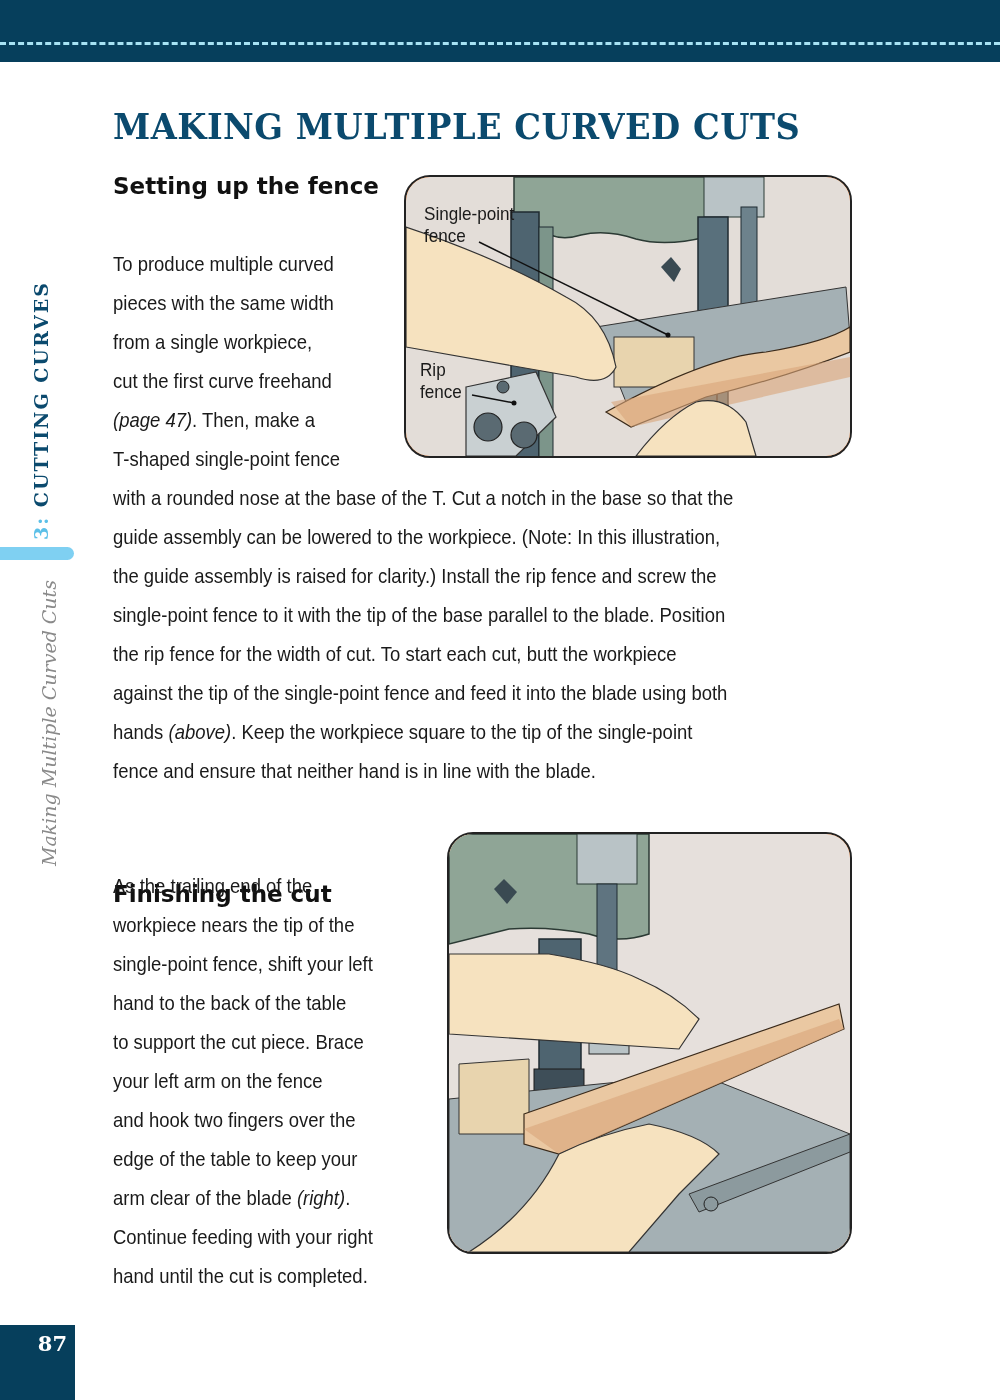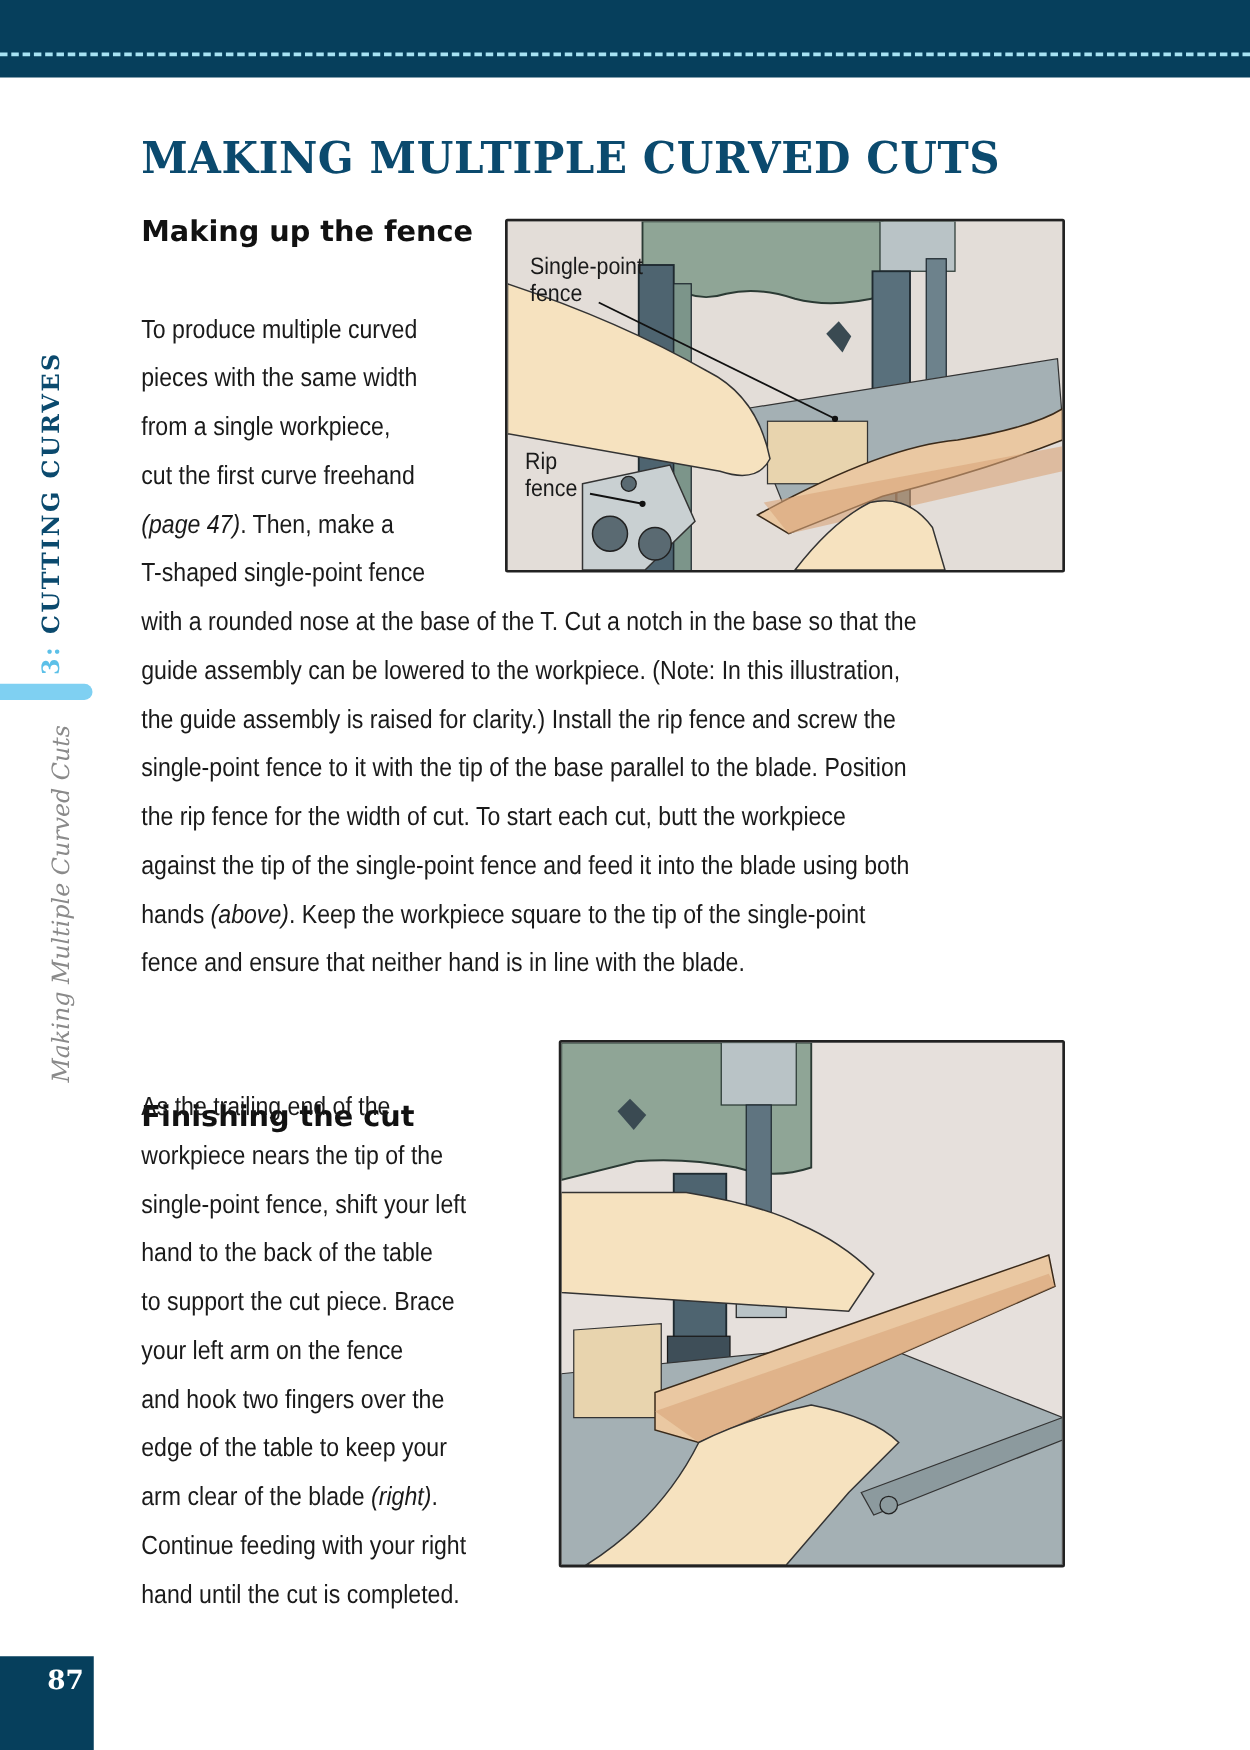"Making up the fence" span { text: Making -> Setting }
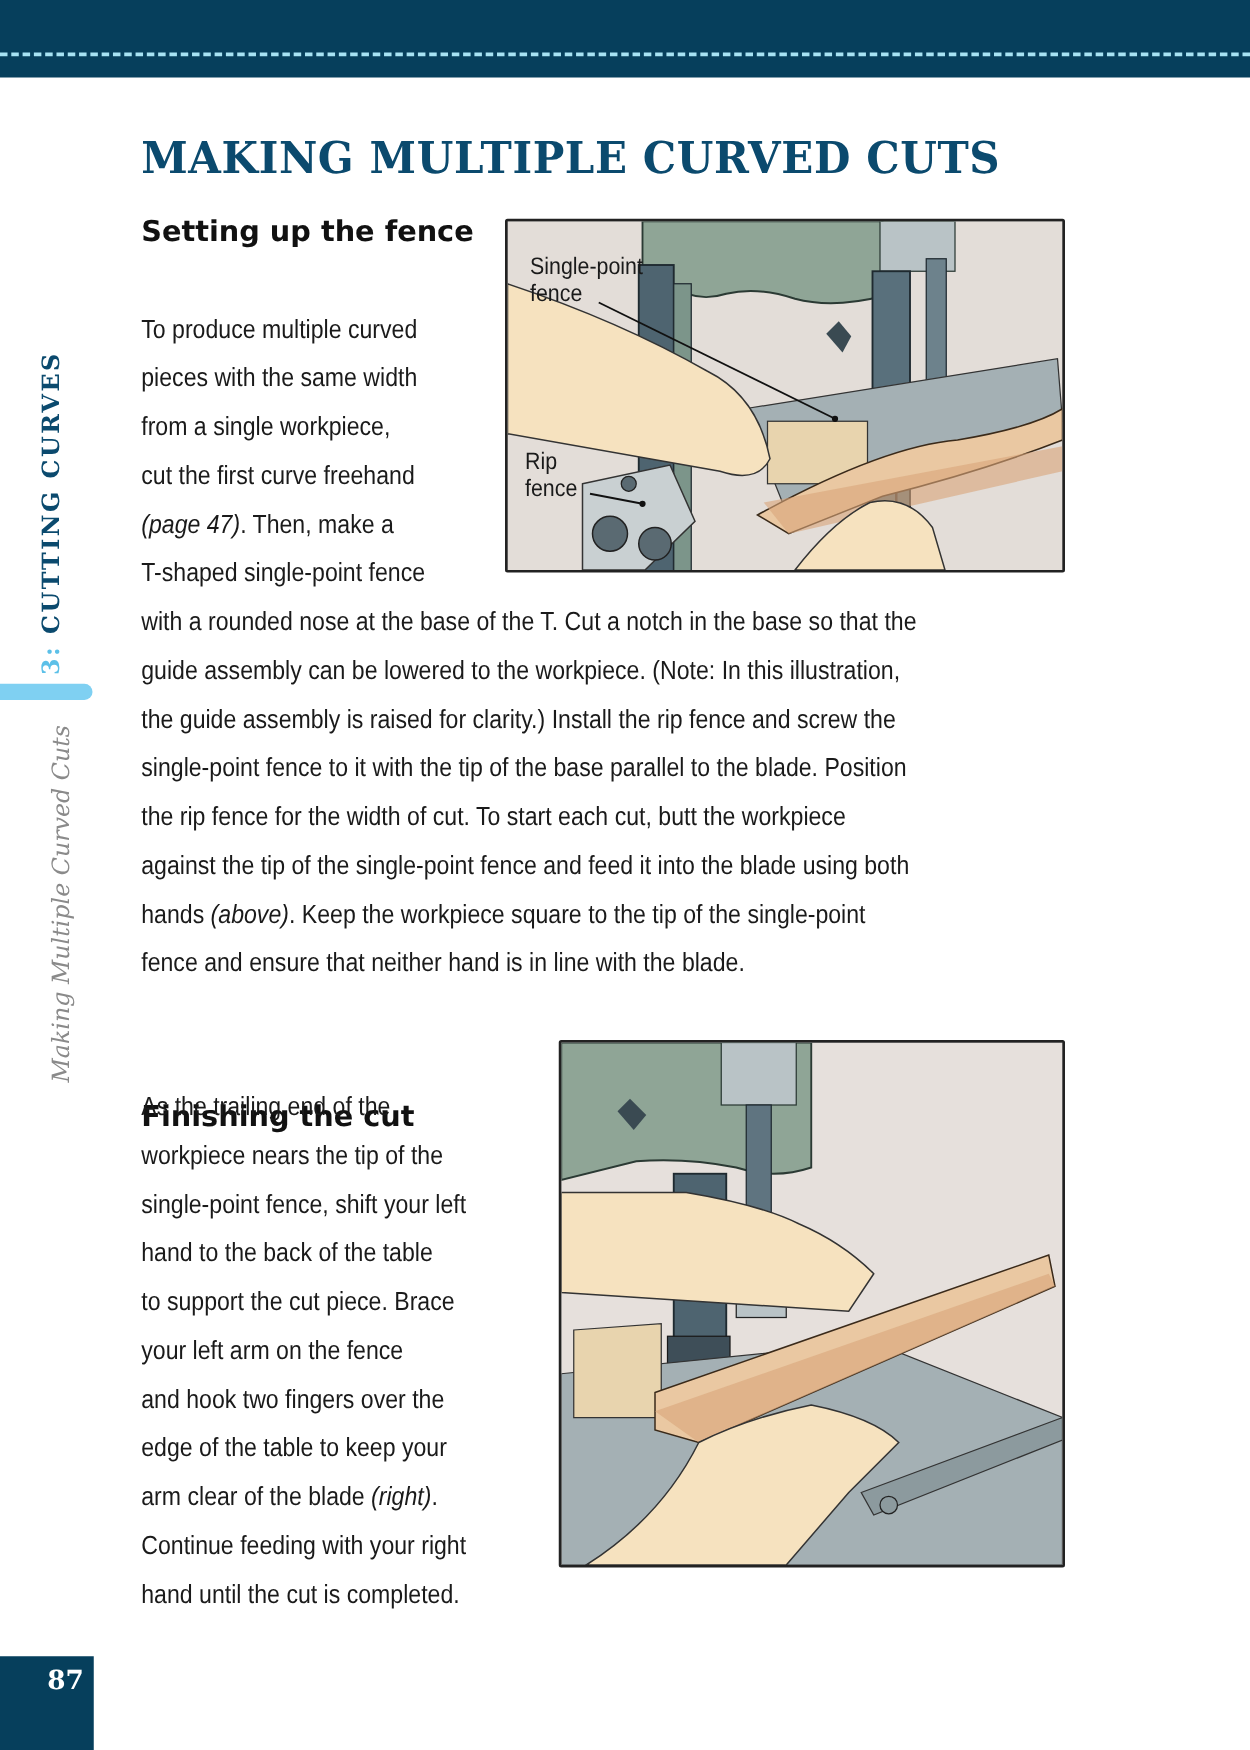"Single-point" .figure { background: #737373 -> #f97316; border-radius: 2px -> 26px }
